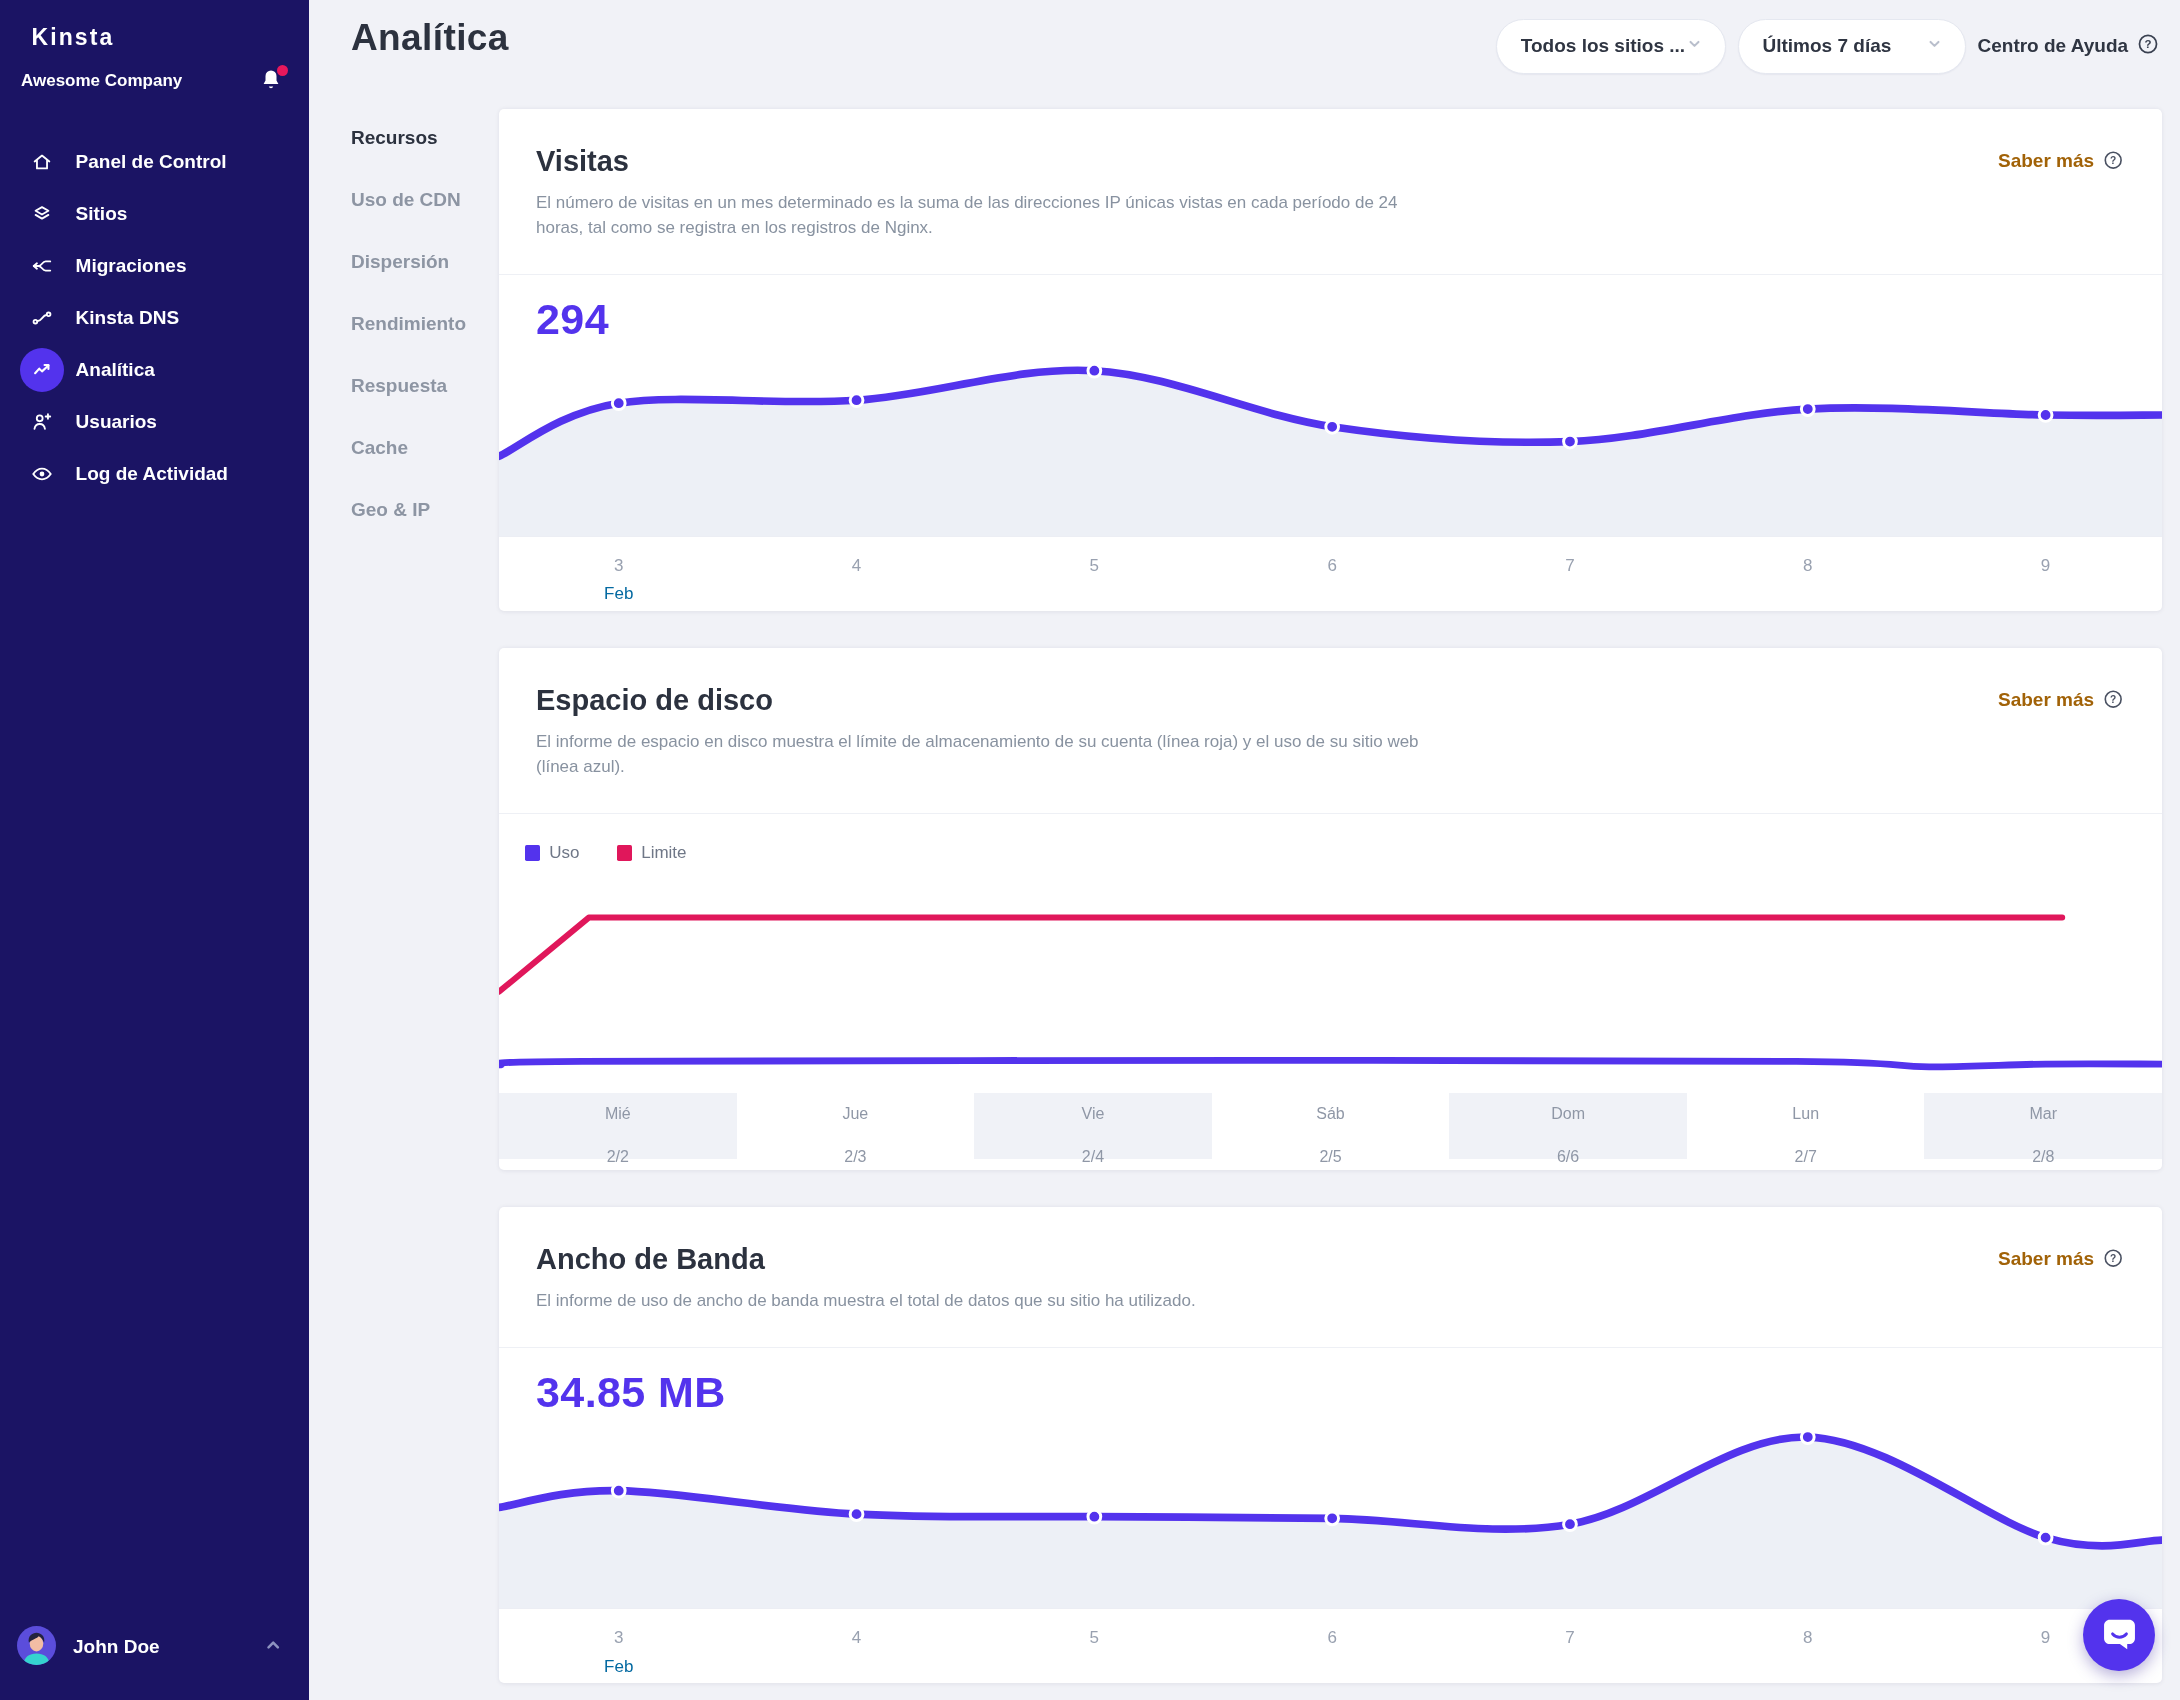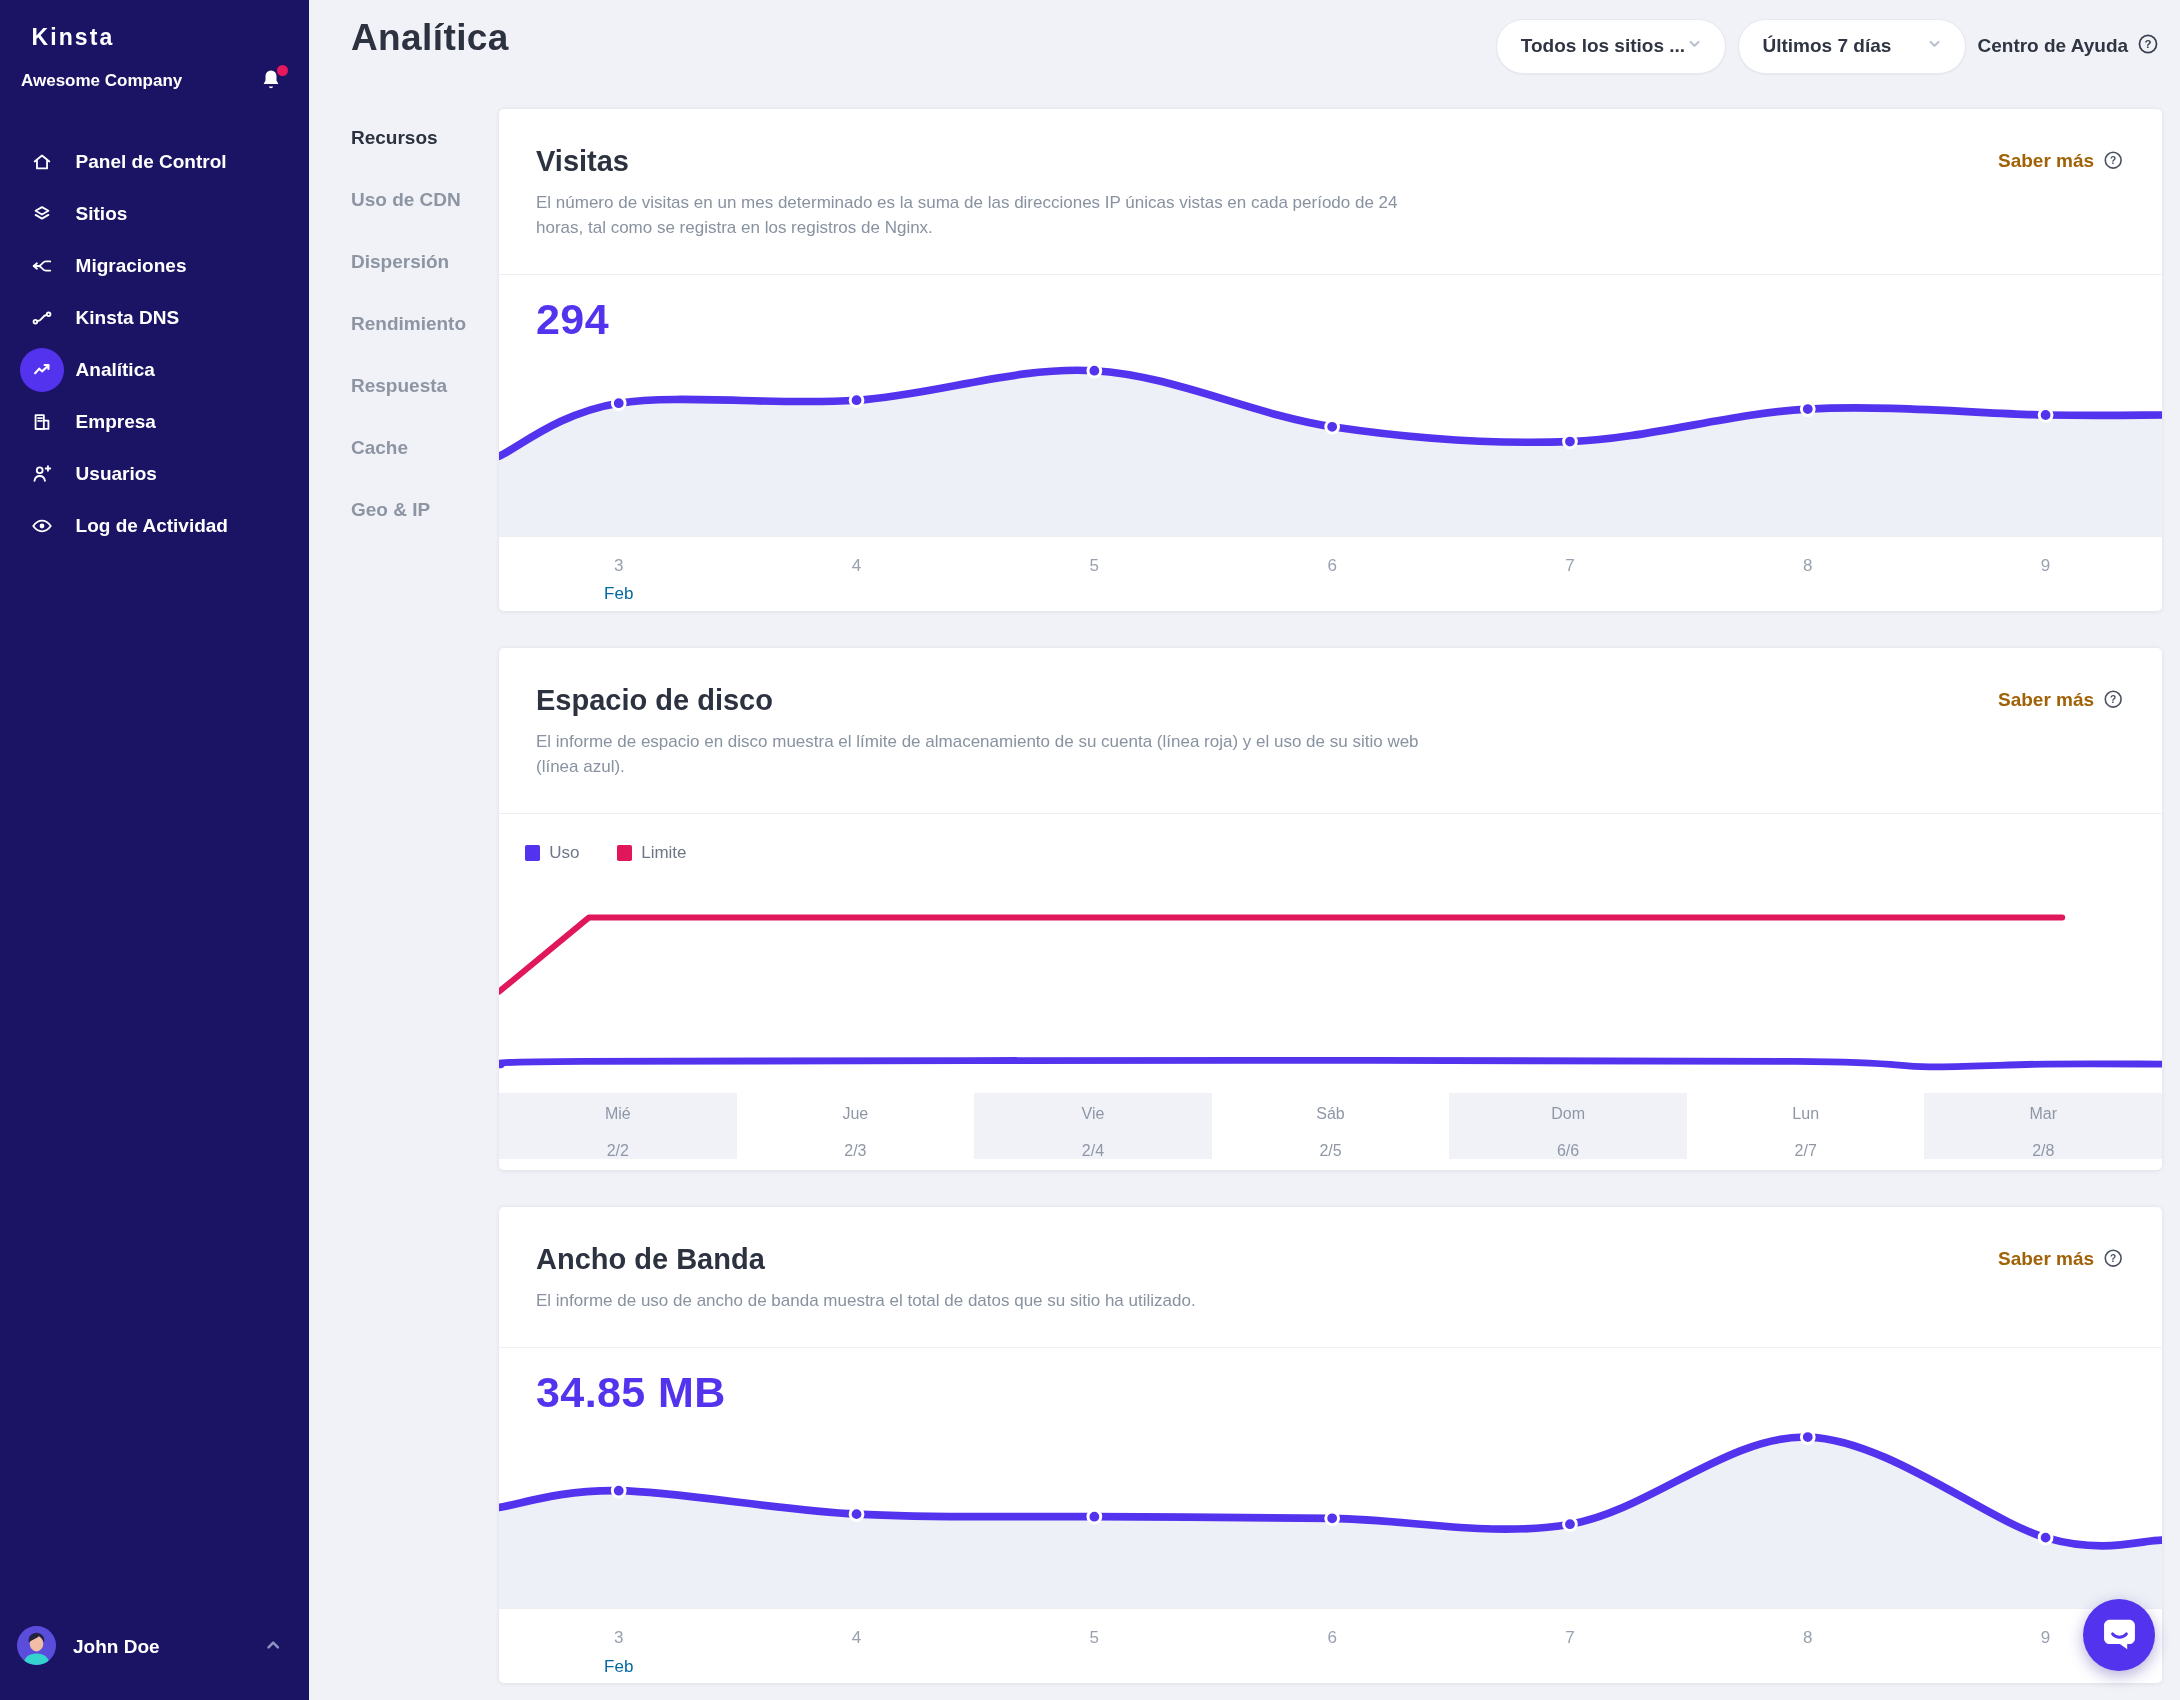"Empresa" div.nav-item { html: <div> <span> <svg> <rect></rect> <path></path> <path></path> </svg> </span> <span>Empresa</span> </div> -> none }
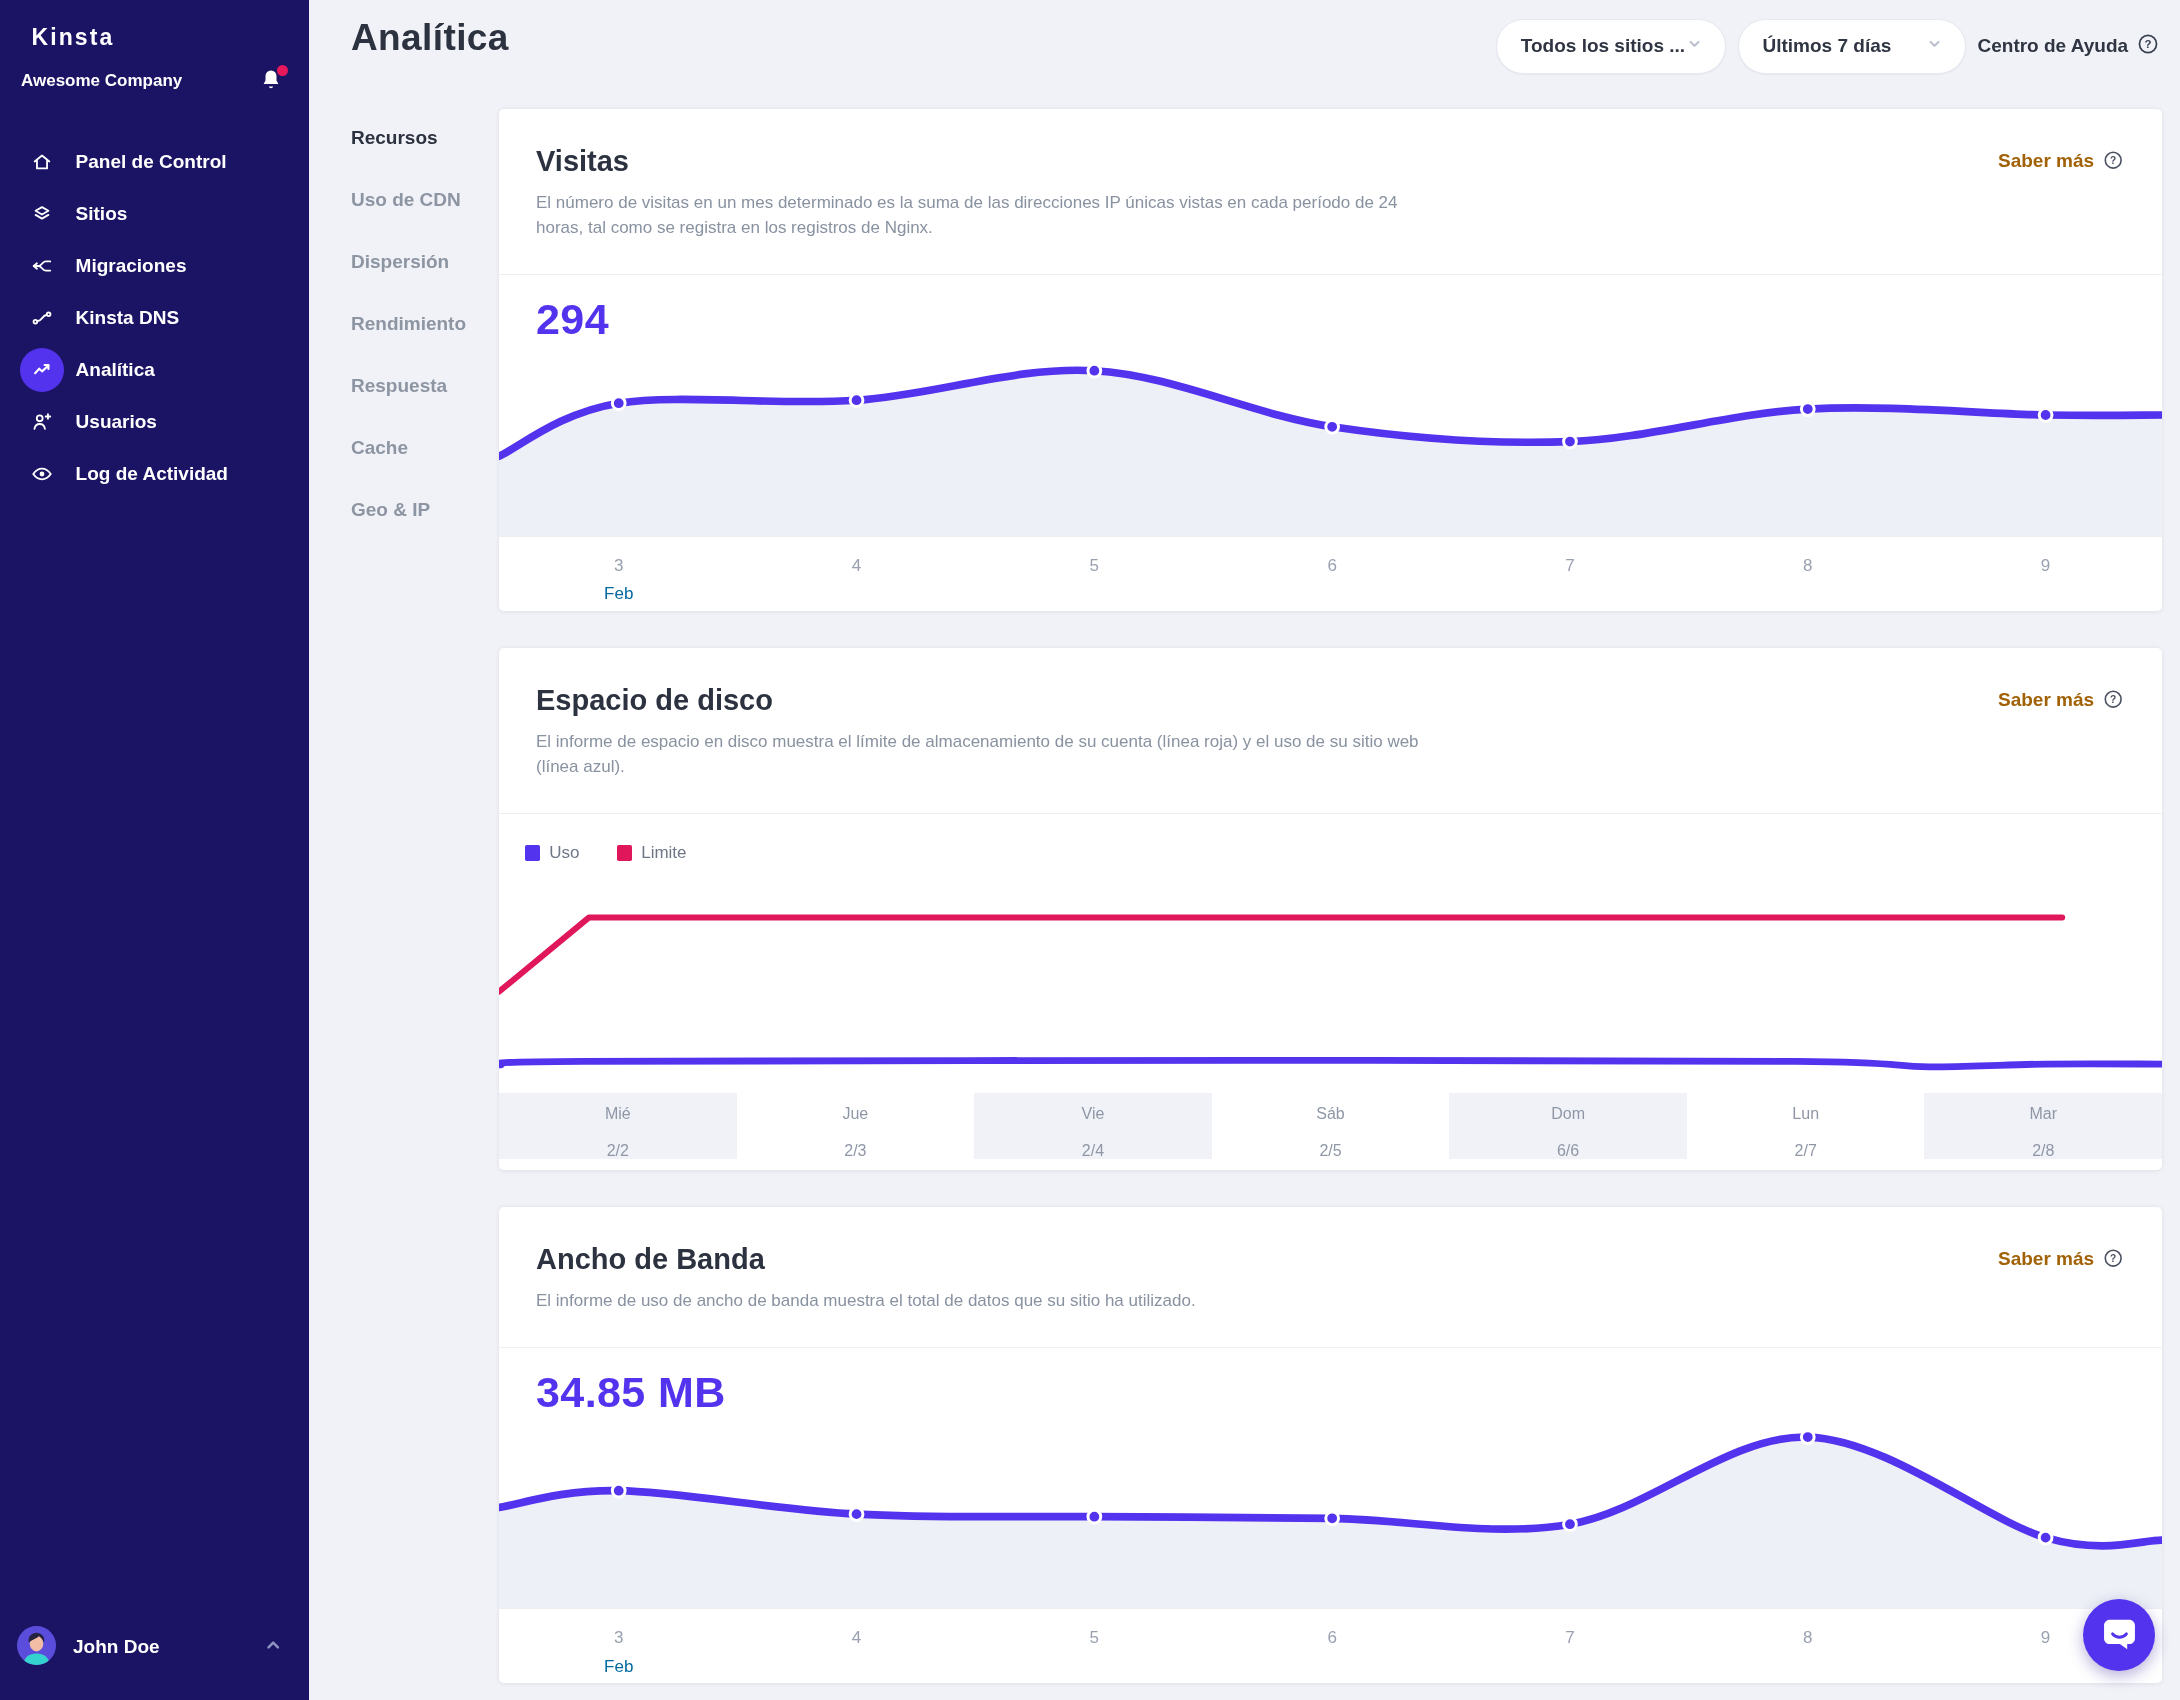"2/2" .col-date { margin-top: 19px -> 25px }
